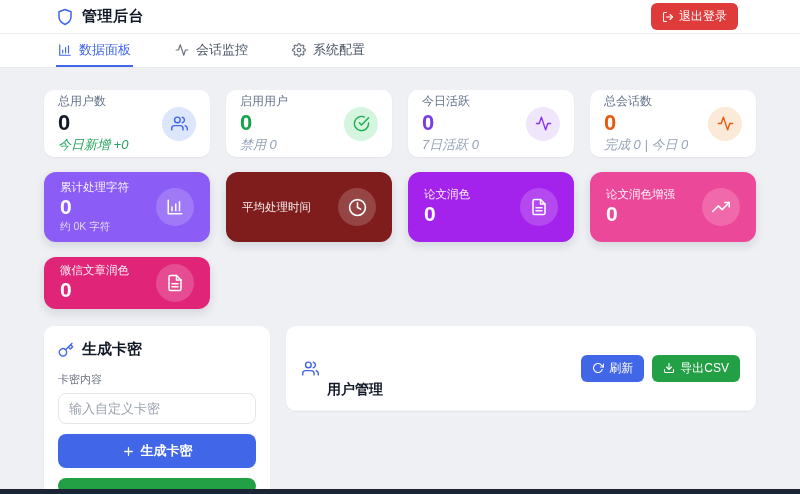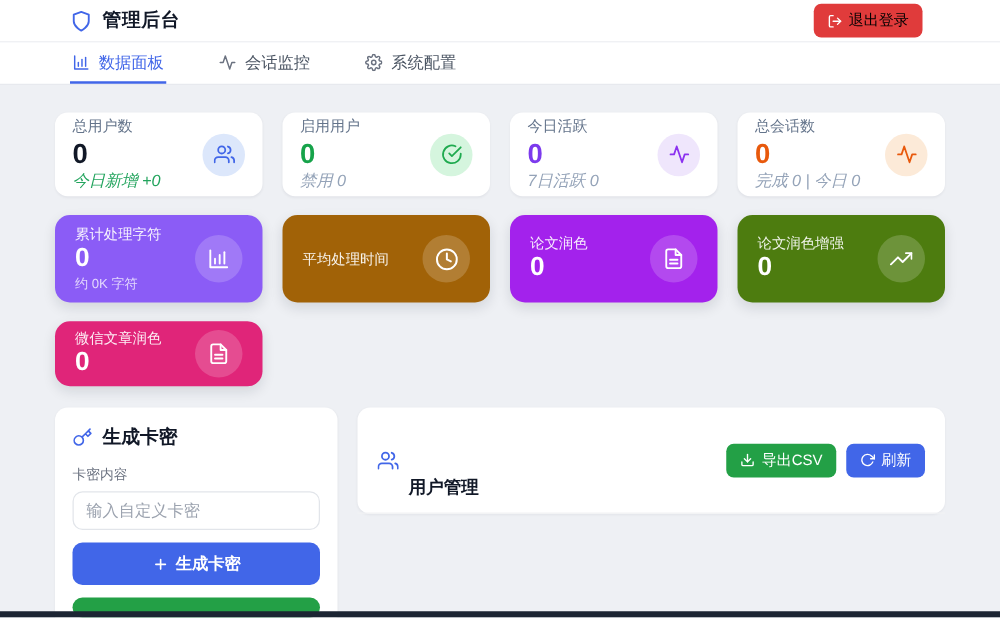"退出登录" .logout-btn { color: #000000 -> #ffffff }
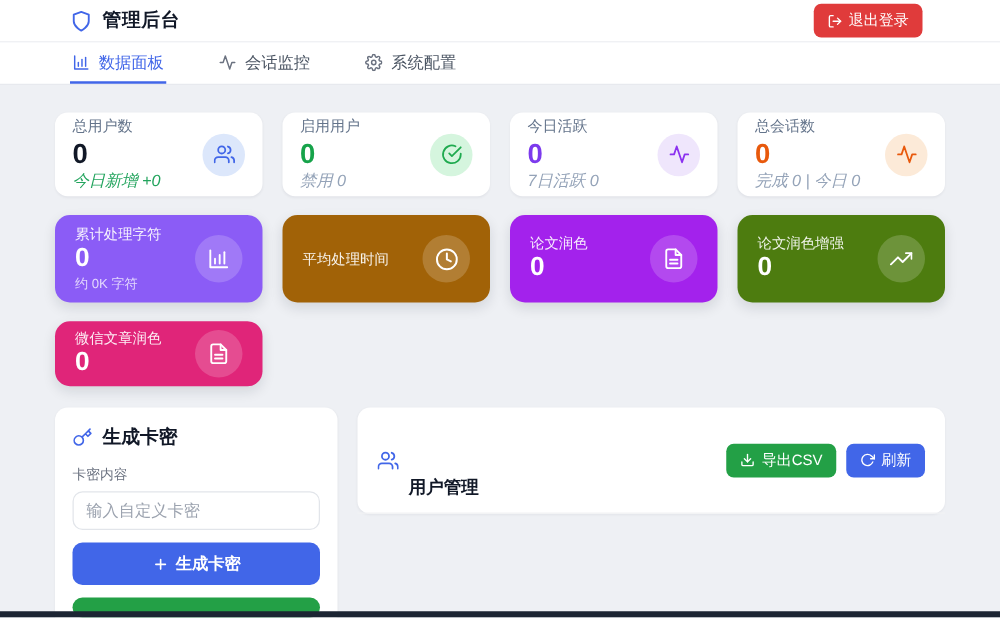"论文润色增强" .bg-indigo { background: #4d7c0f -> #ec4899 }
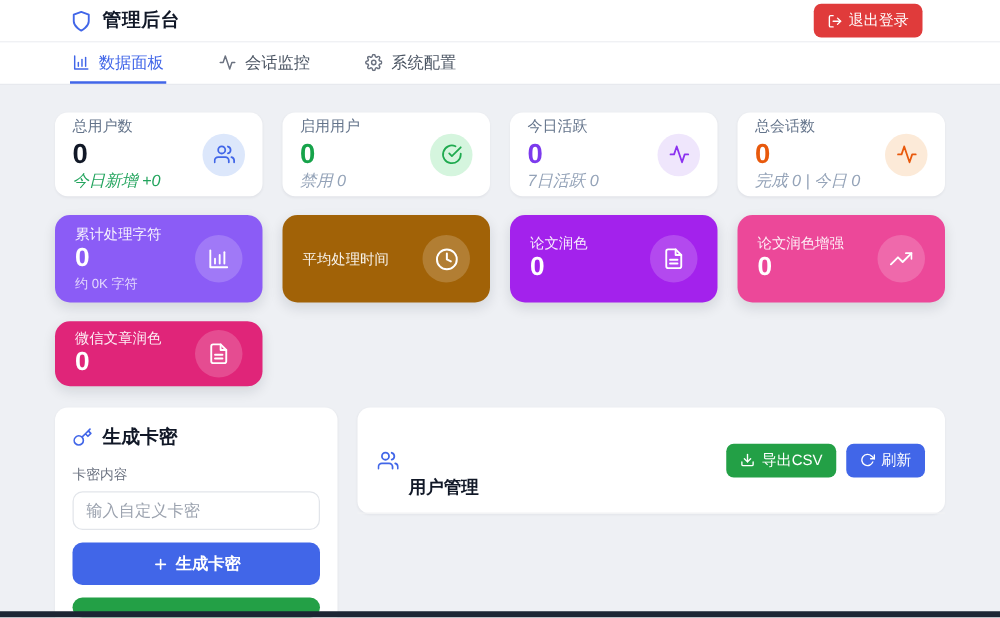"平均处理时间" .bg-green { background: #a16207 -> #7f1d1d }
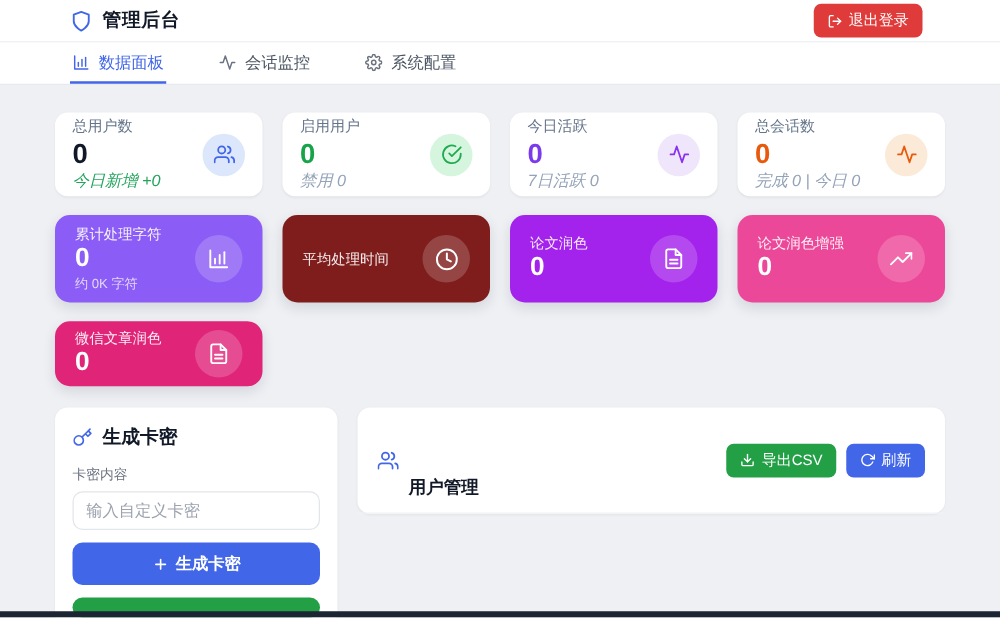"导出CSV" button.btn-sm { order: before "刷新" -> after "刷新" }
